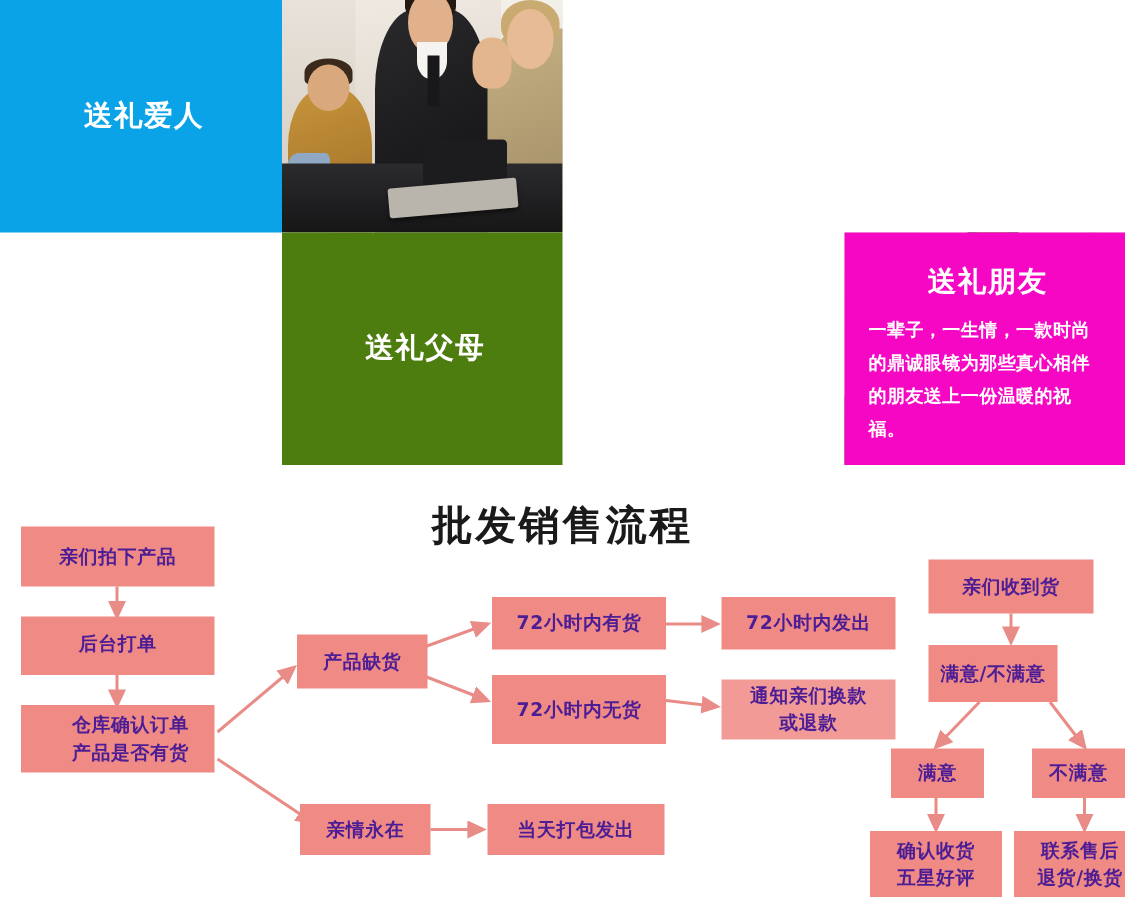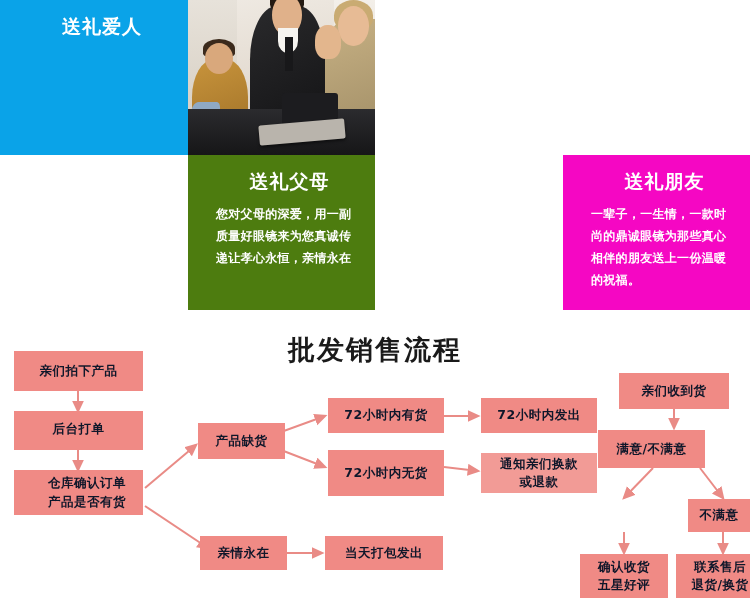"送礼爱人" .c-text { font-family: Liberation Mono, monospace -> none; justify-content: flex-start -> center; padding: 8px 12px 8px 28px -> 8px 12px 8px 16px }
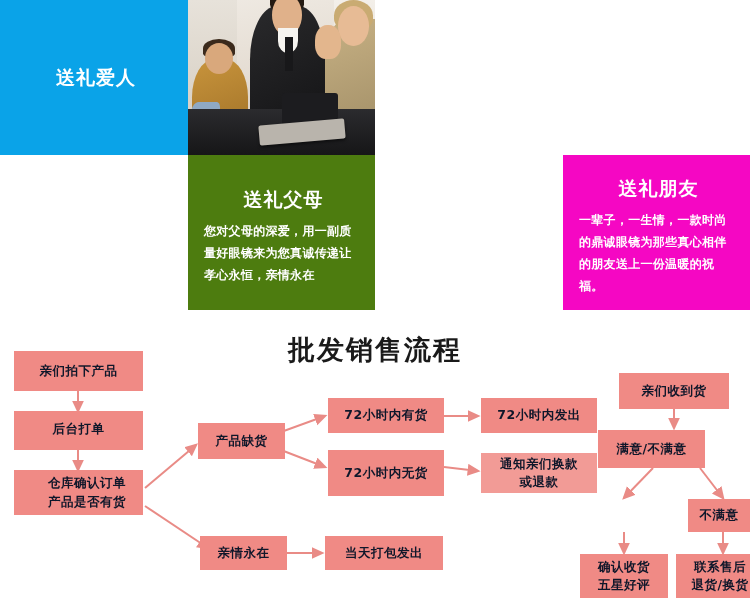"您对父母的深爱，用一副质量好眼镜来为您真诚传递让孝心永恒，亲情永在" div.panel-body { html: <div>您对父母的深爱，用一副质量好眼镜来为您真诚传递让孝心永恒，亲情永在</div> -> none }
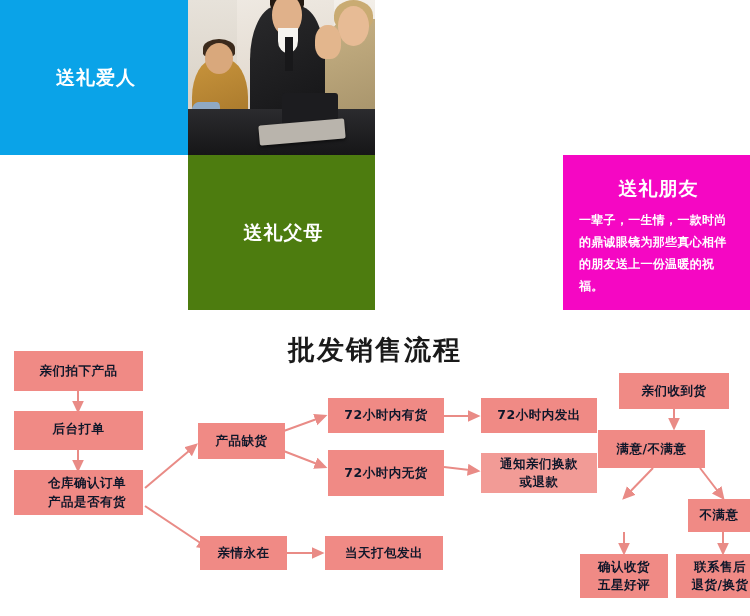"亲们拍下产品" .fbox { color: #0f172a -> #4c1d95 }
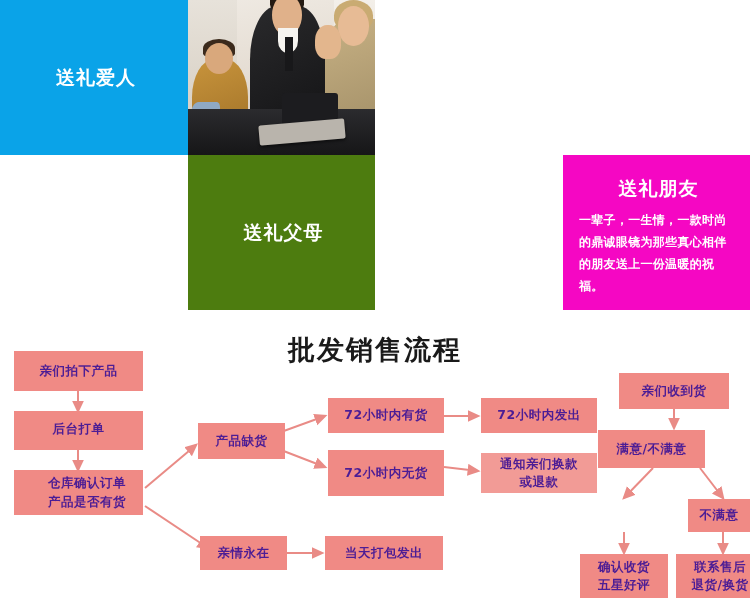"满意/不满意" div.fbox { left: 598px -> 619px; width: 107px -> 86px }
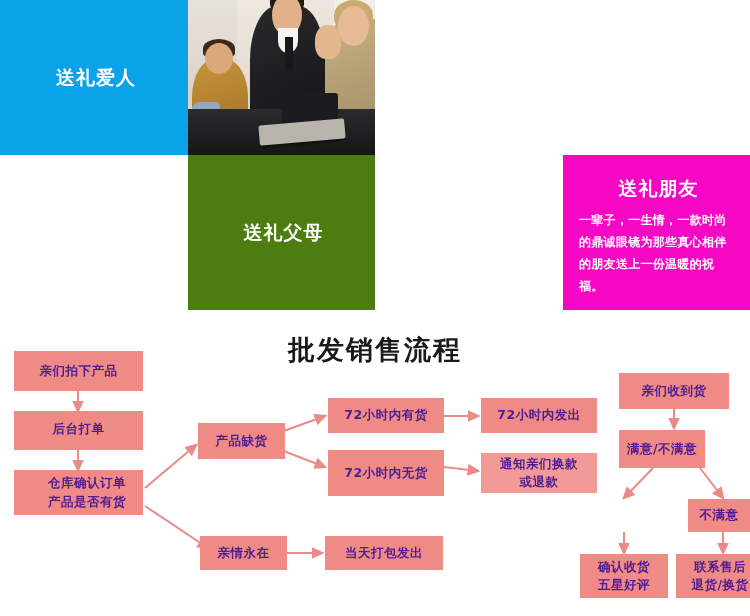"满意" div.fbox { html: none -> <div> <span>满意</span> </div> }
